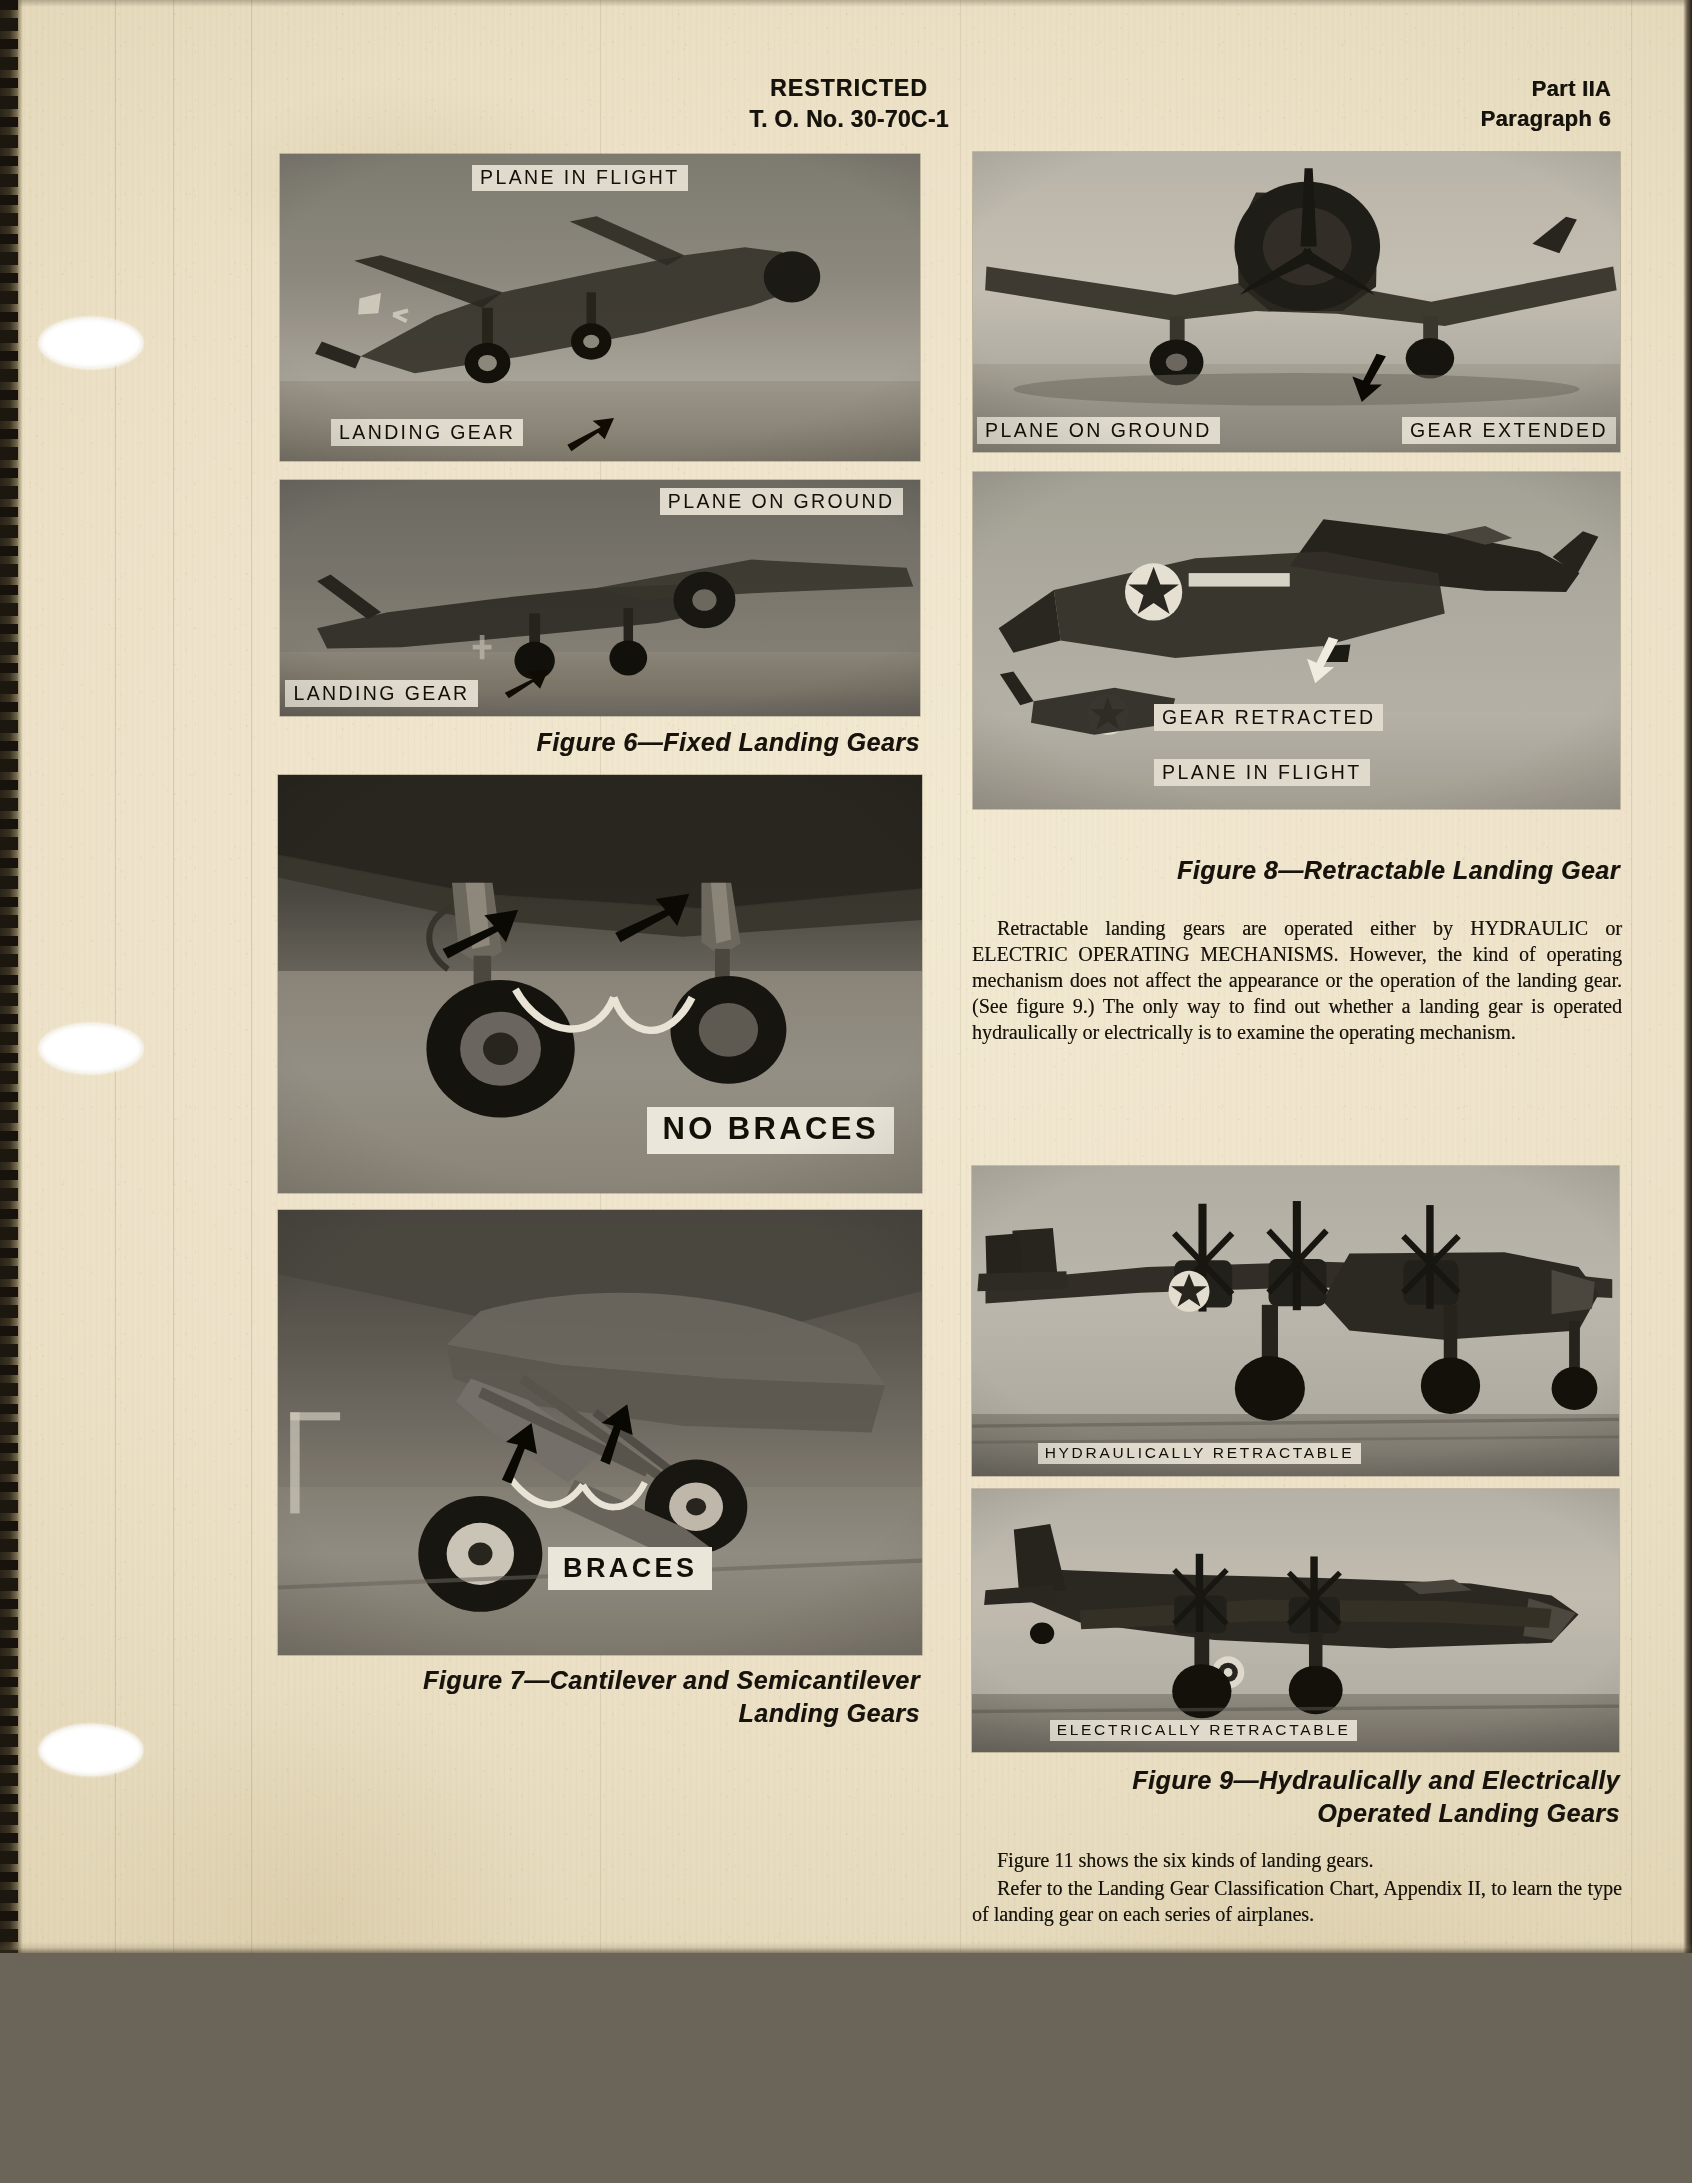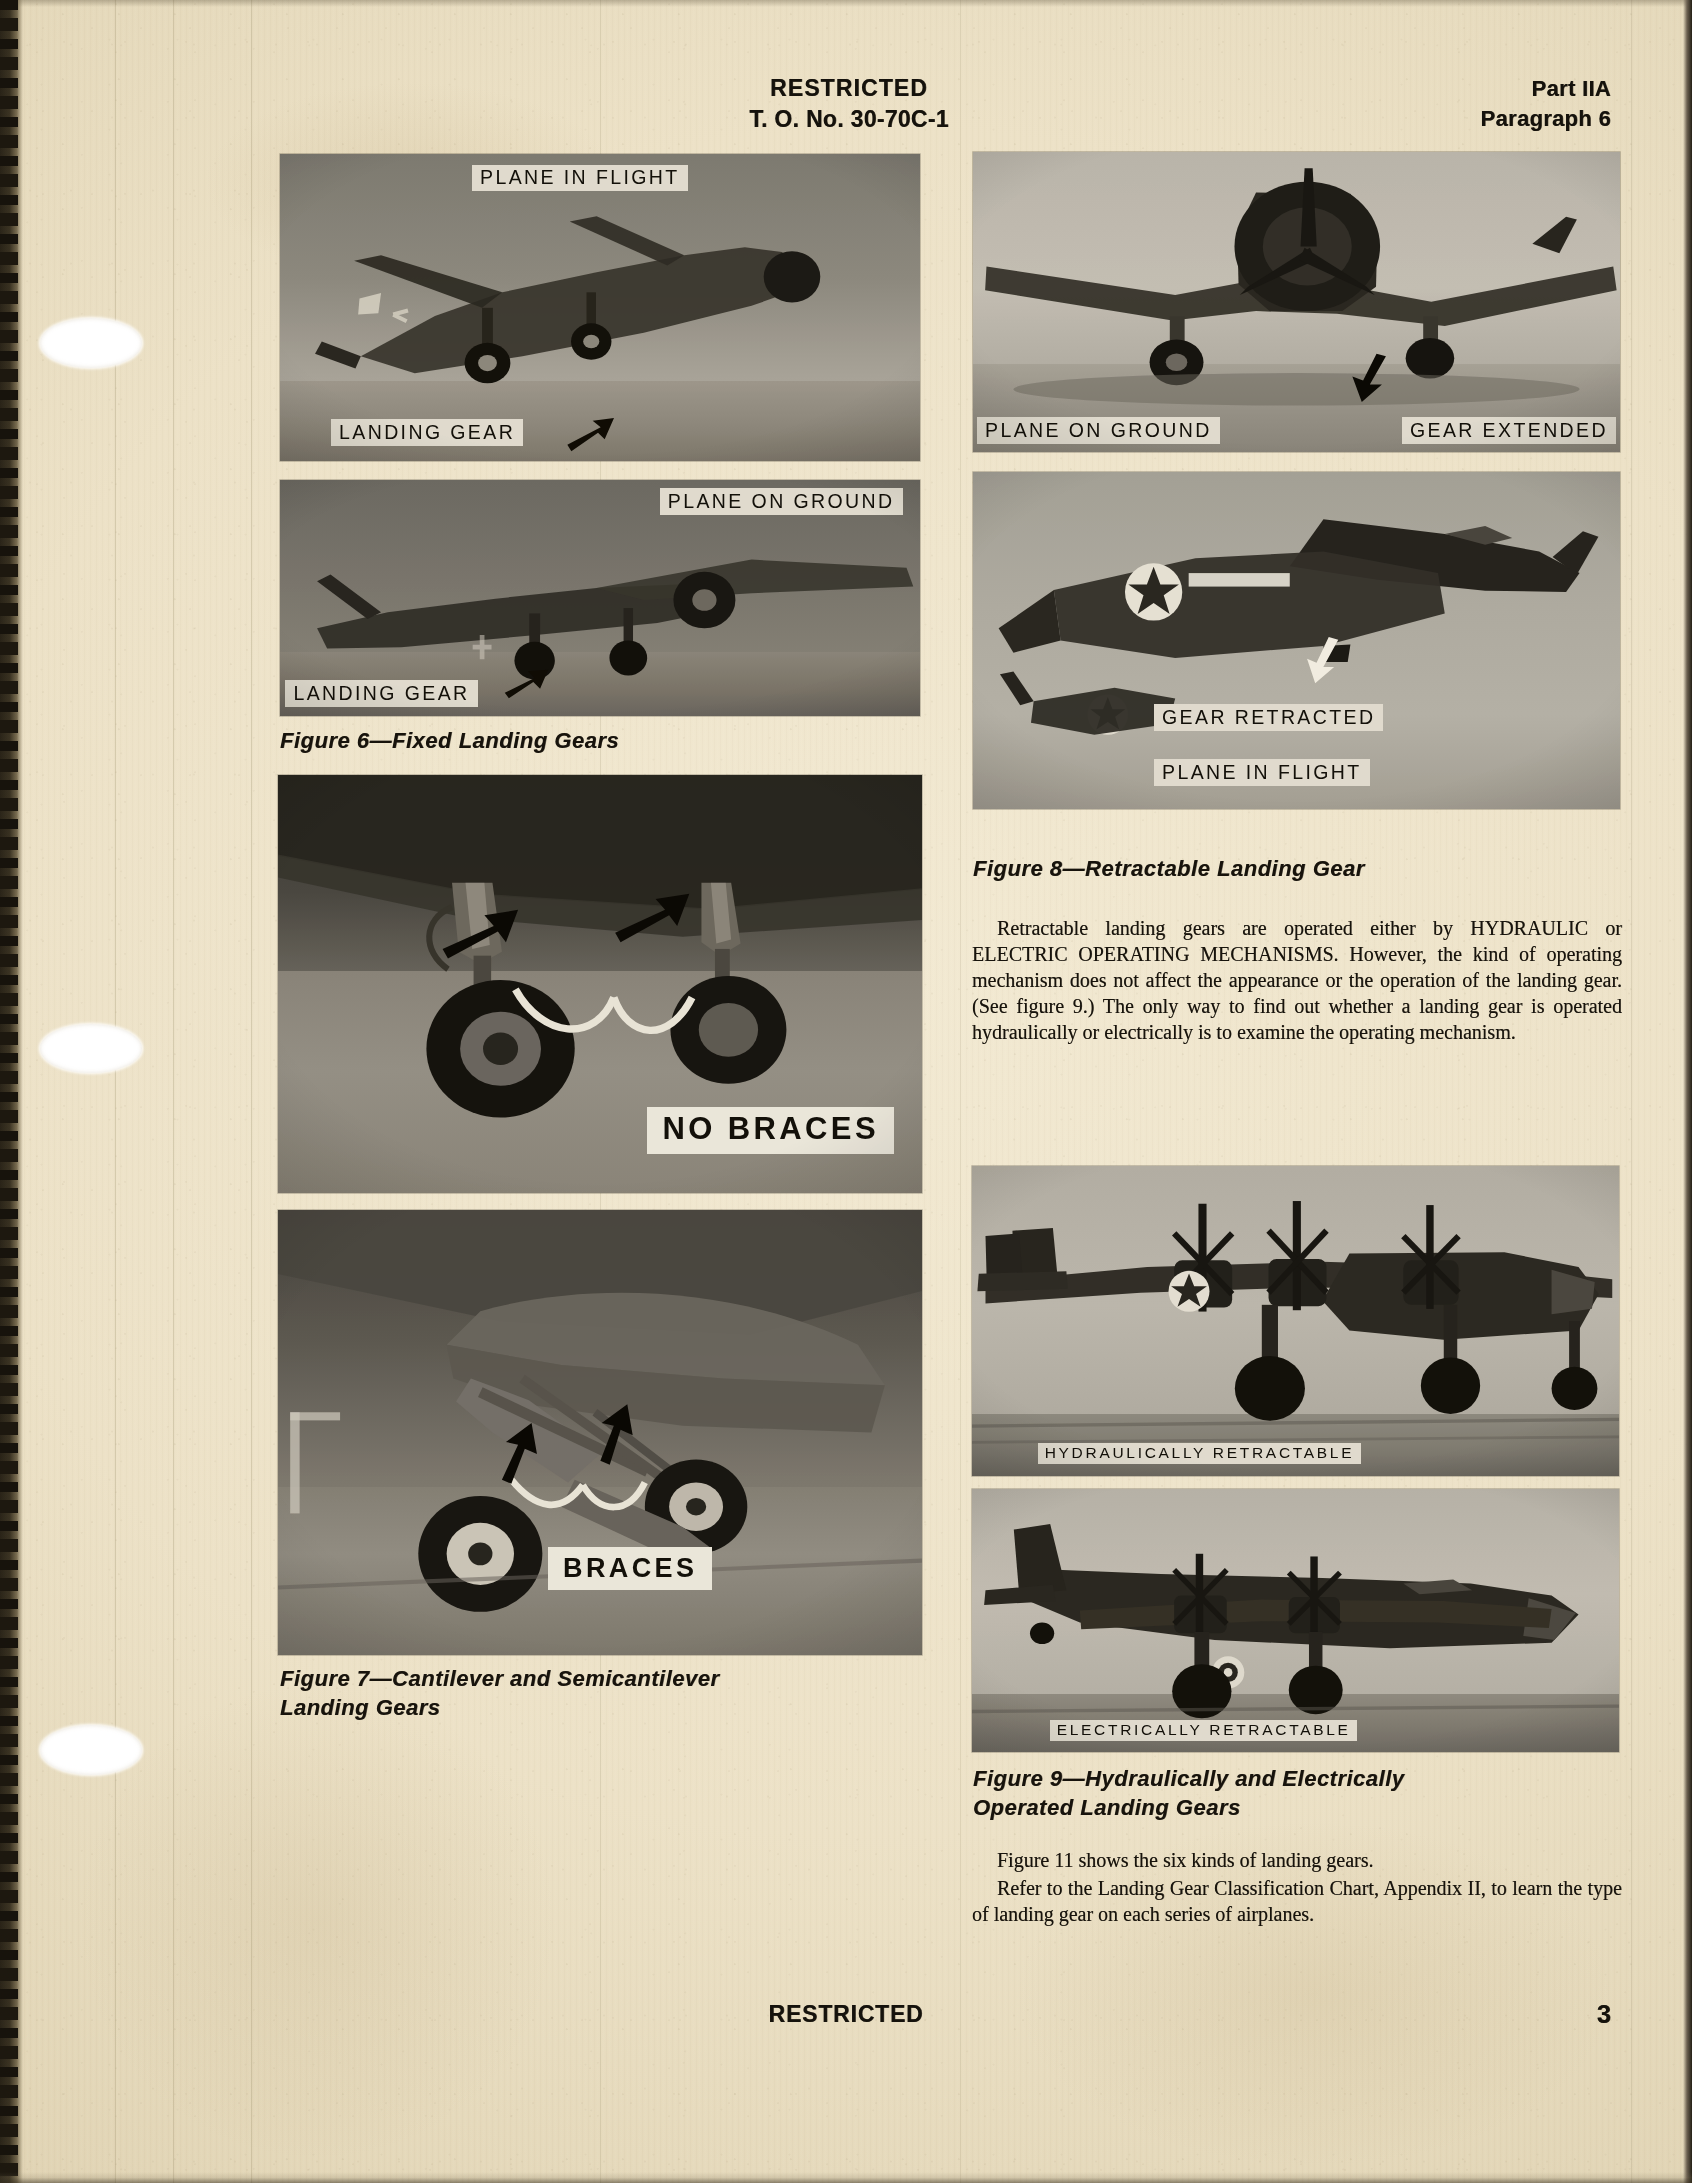"RESTRICTED" #page { height: 2183px -> 1953px }
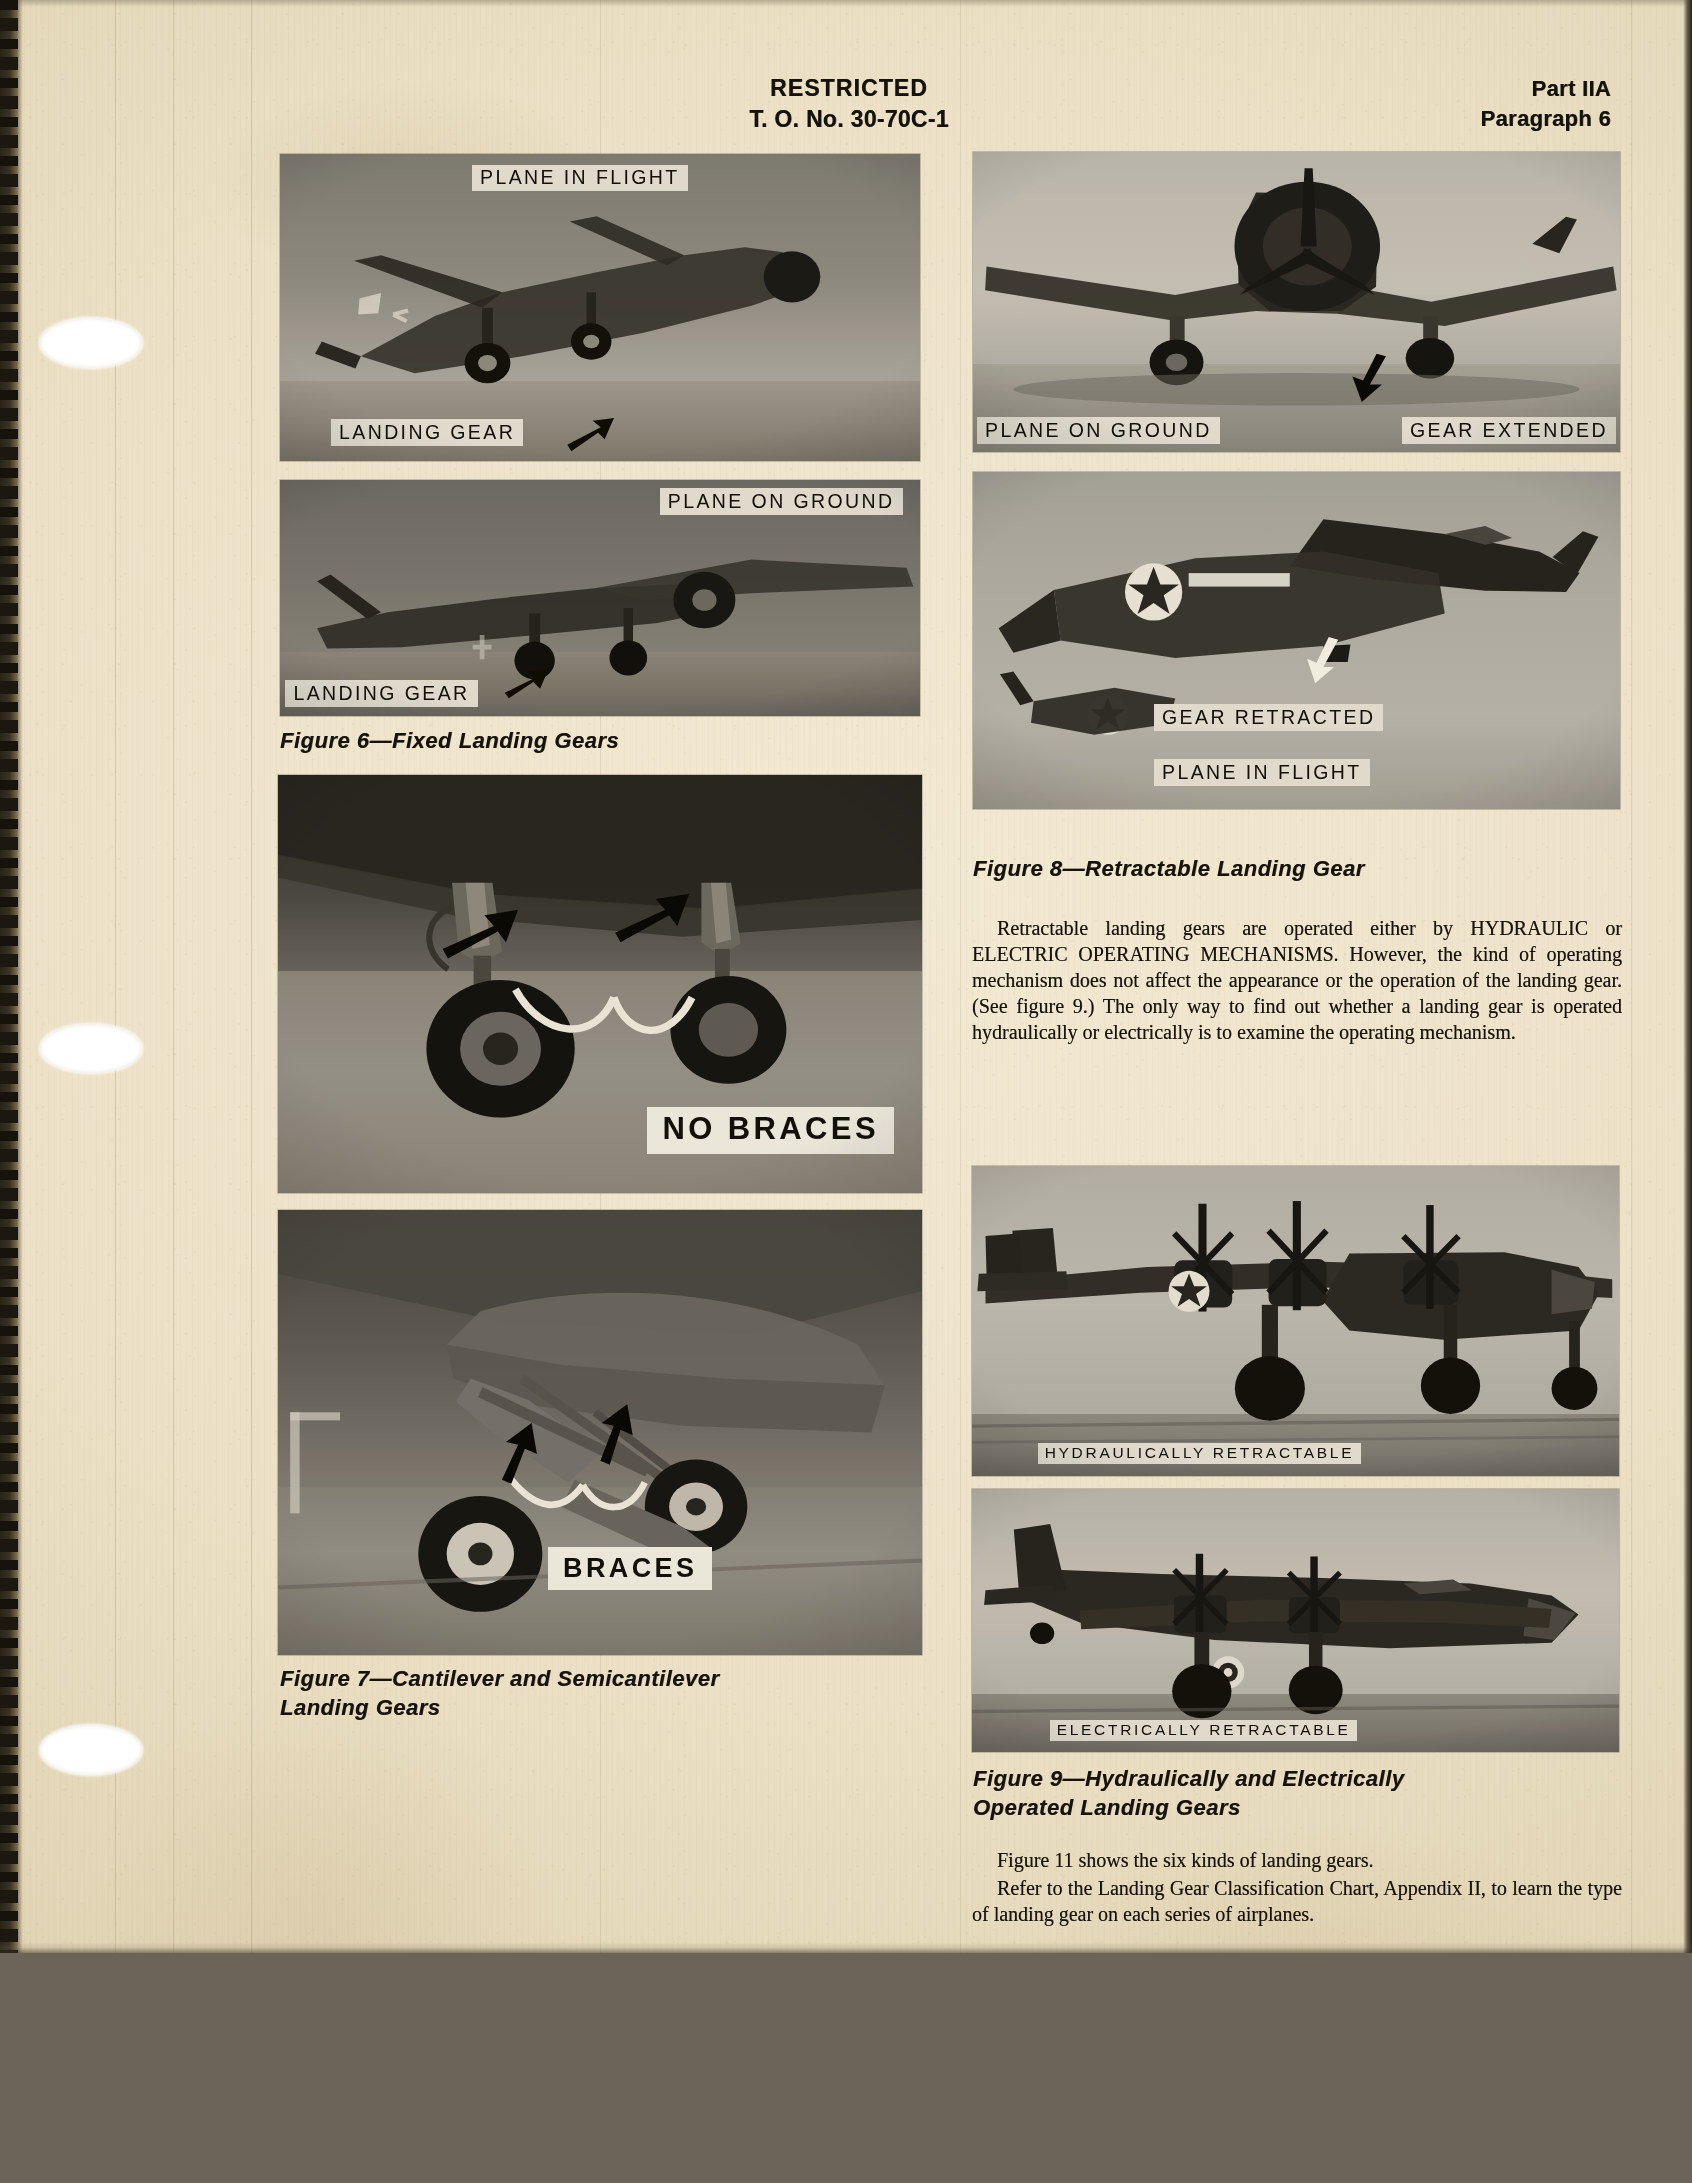"Figure 6—Fixed Landing Gears" .caption { font-size: 22px -> 25px; text-align: left -> right }
